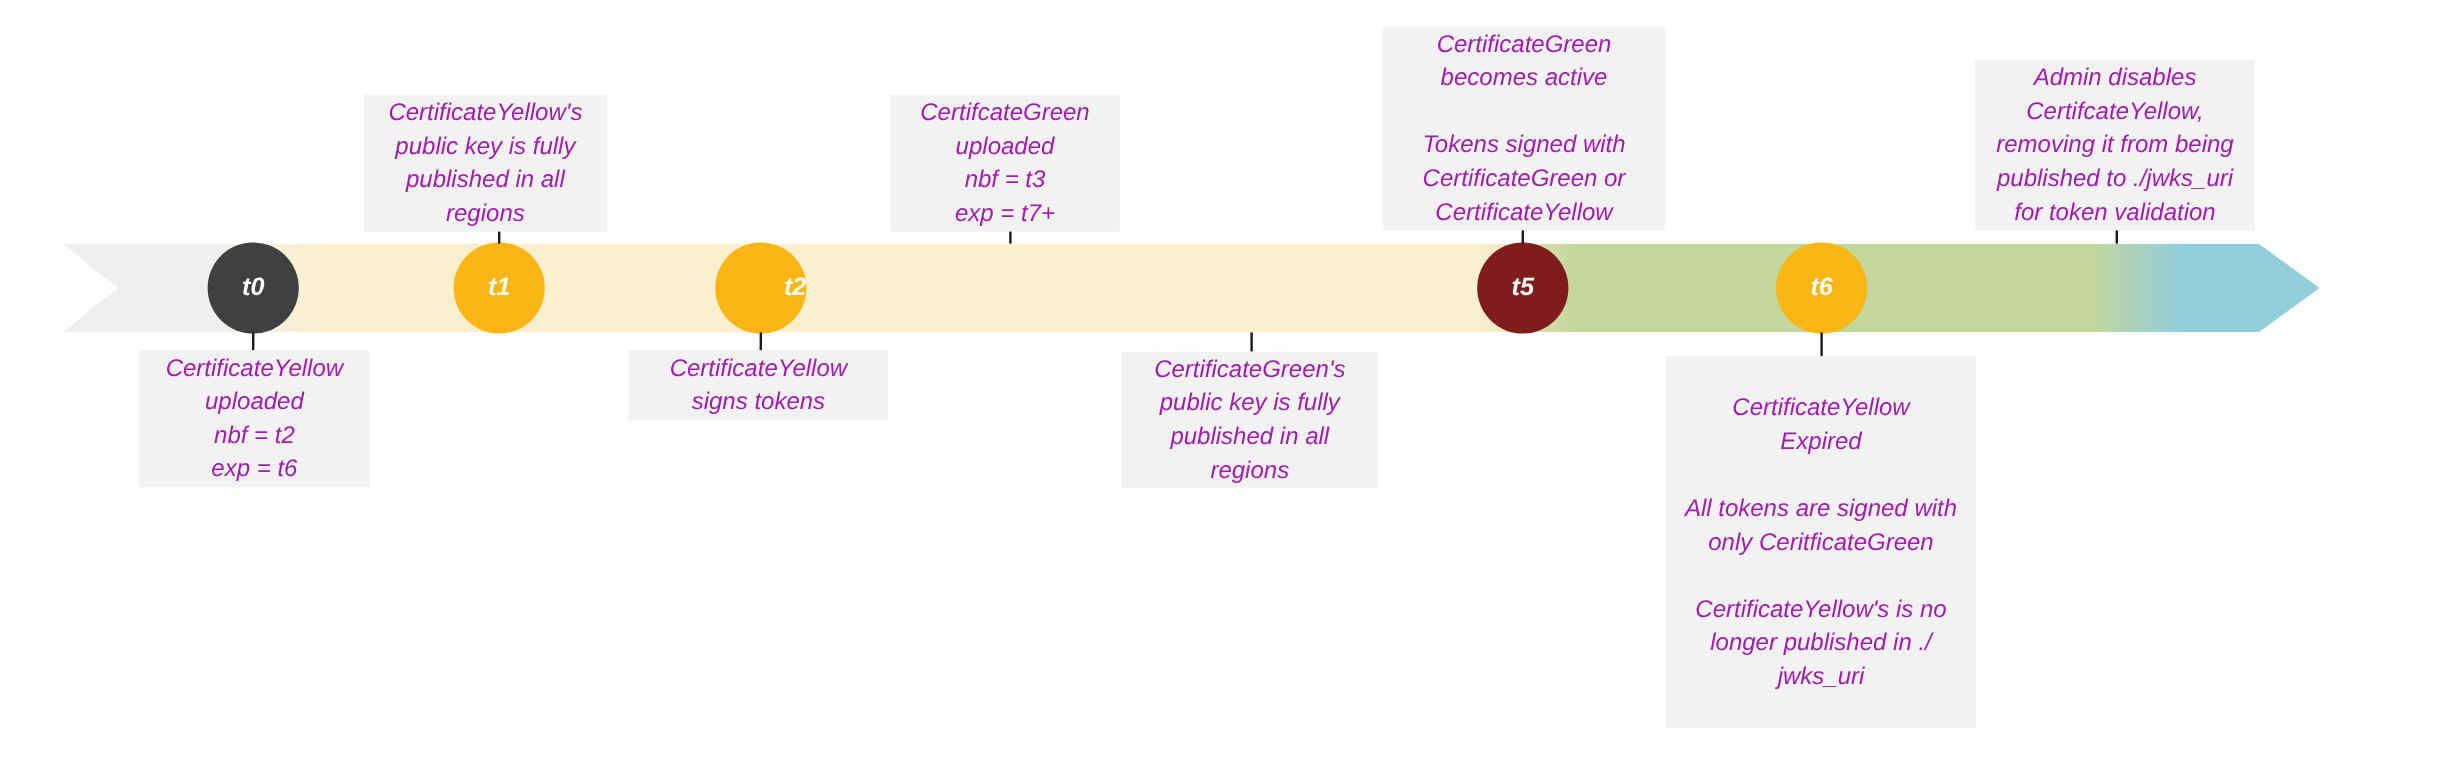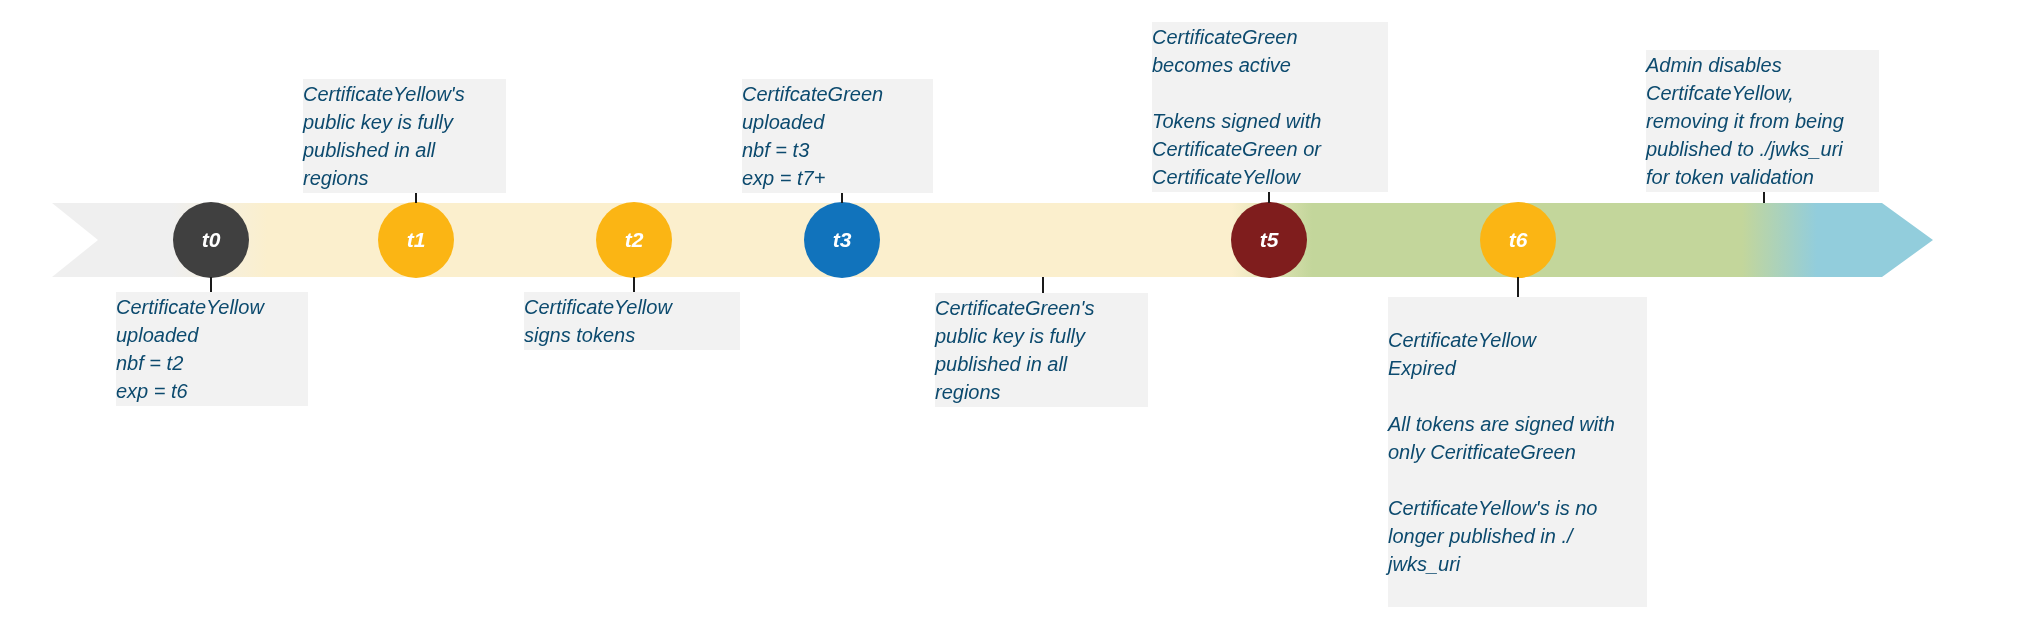"CertificateGreen" .note { color: #0c4a6e -> #a21caf; text-align: left -> center }
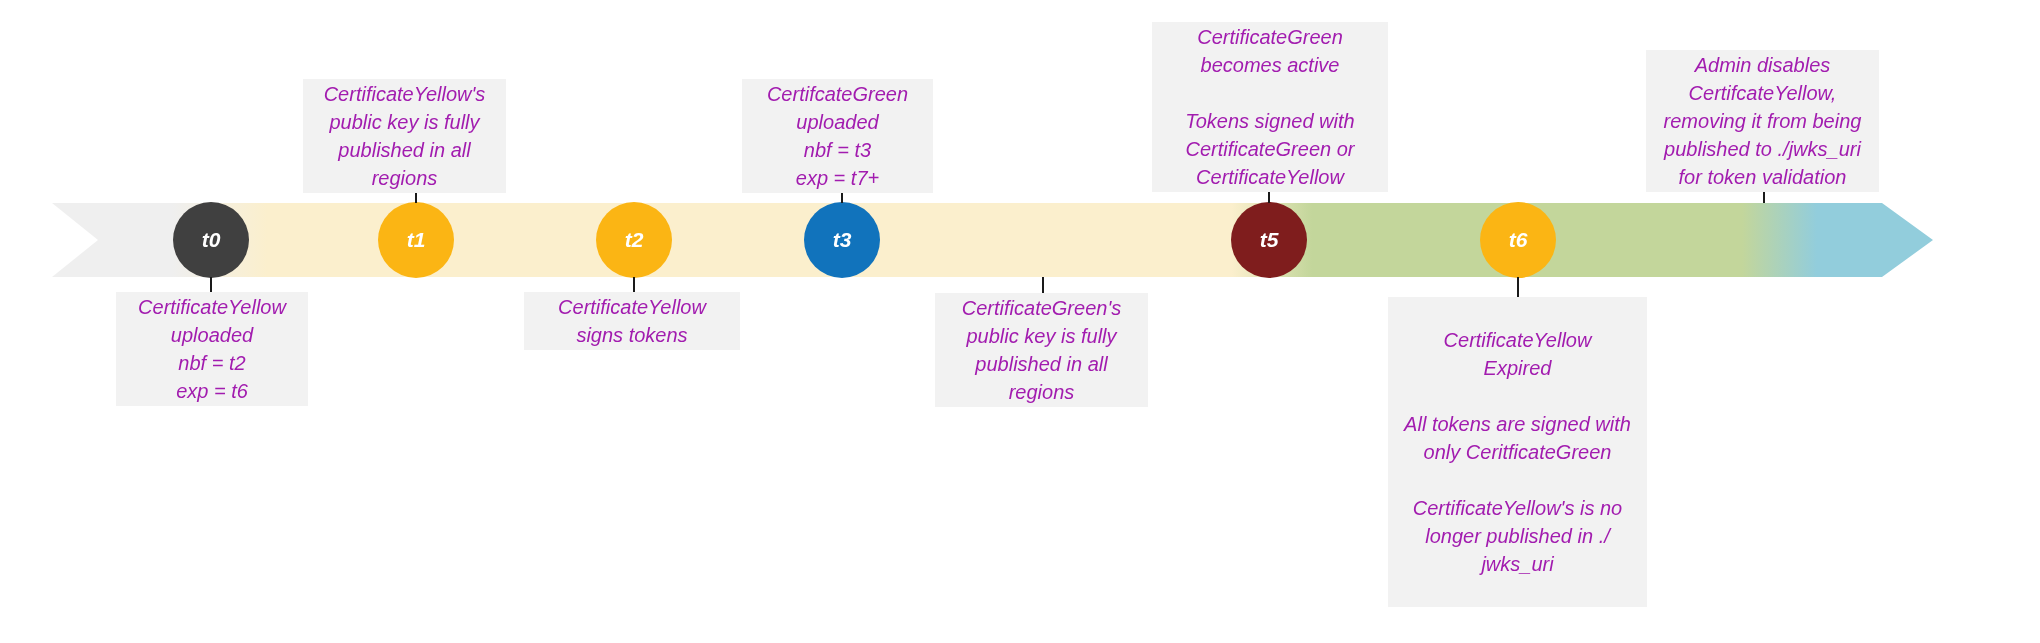"t2" div.circle { justify-content: none -> flex-end }
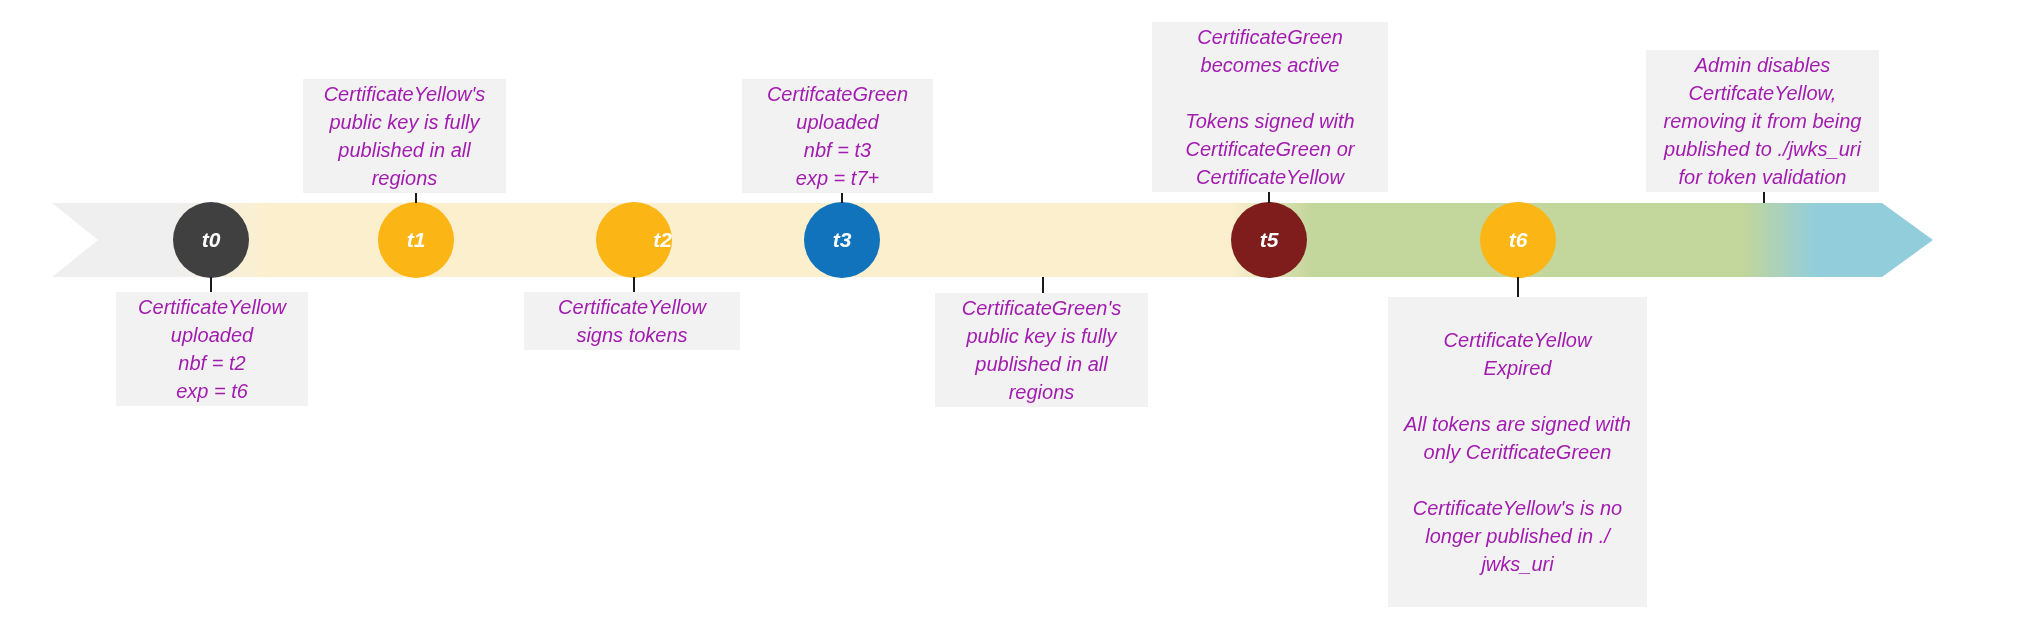"t3" div.circle { html: <div> <span>t3</span> </div> -> none }
